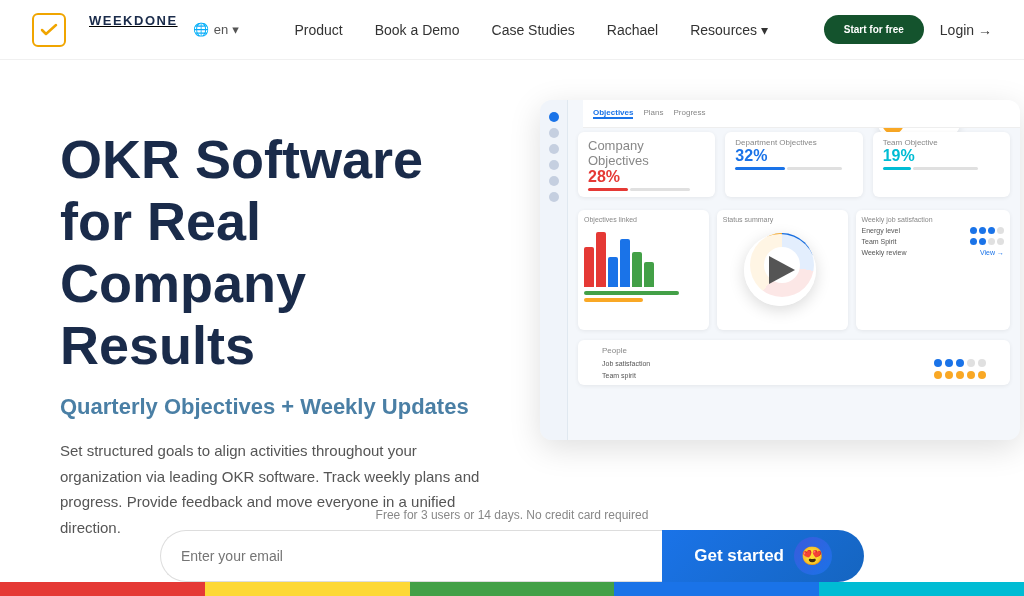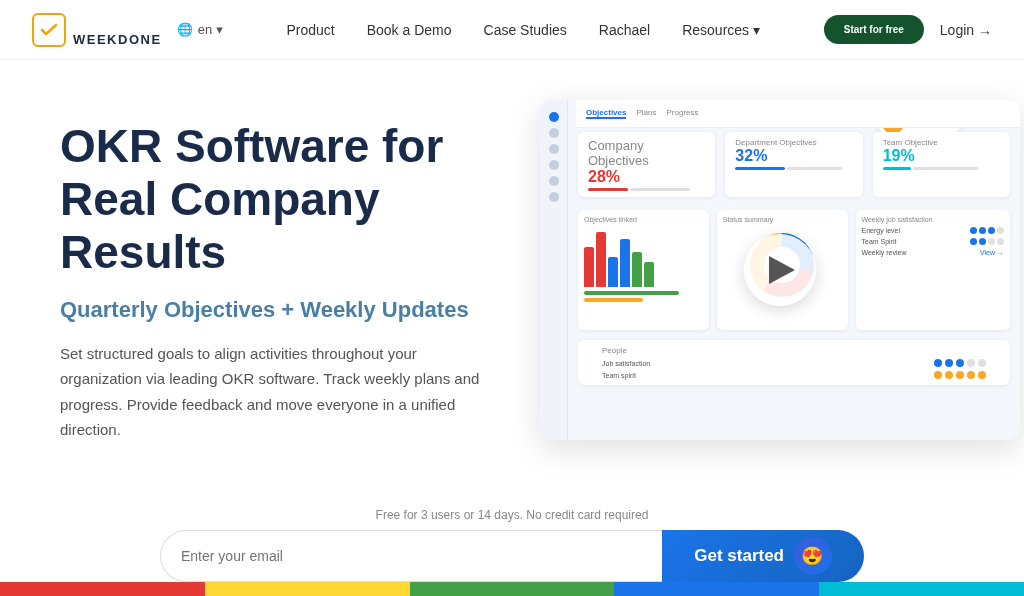"WEEKDONE" .logo { align-items: flex-end -> flex-start; gap: 7px -> 23px; text-decoration: none -> underline }
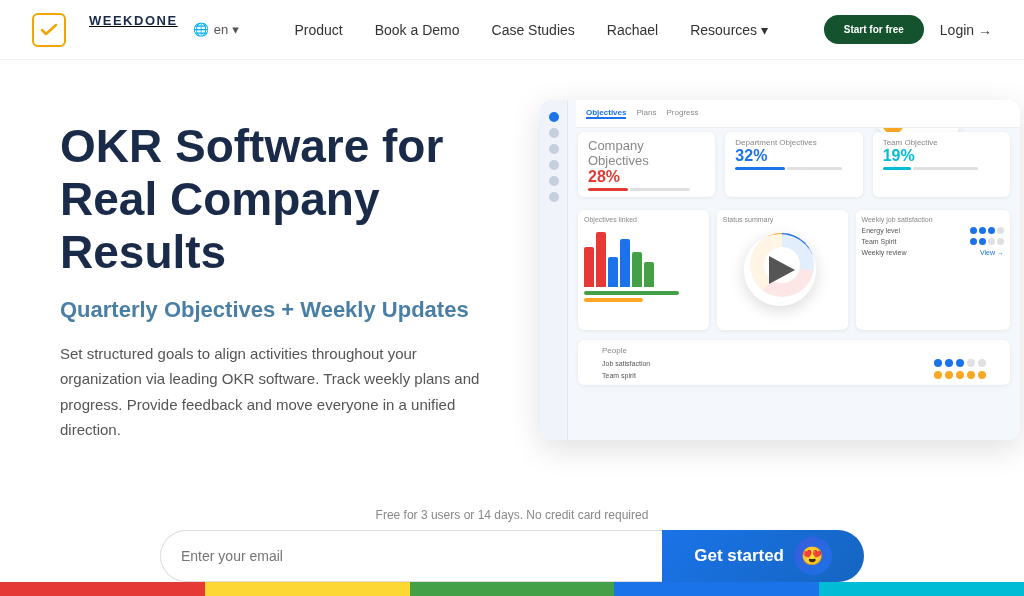"Objectives" .dash-top-bar { left: 8px -> 15px }
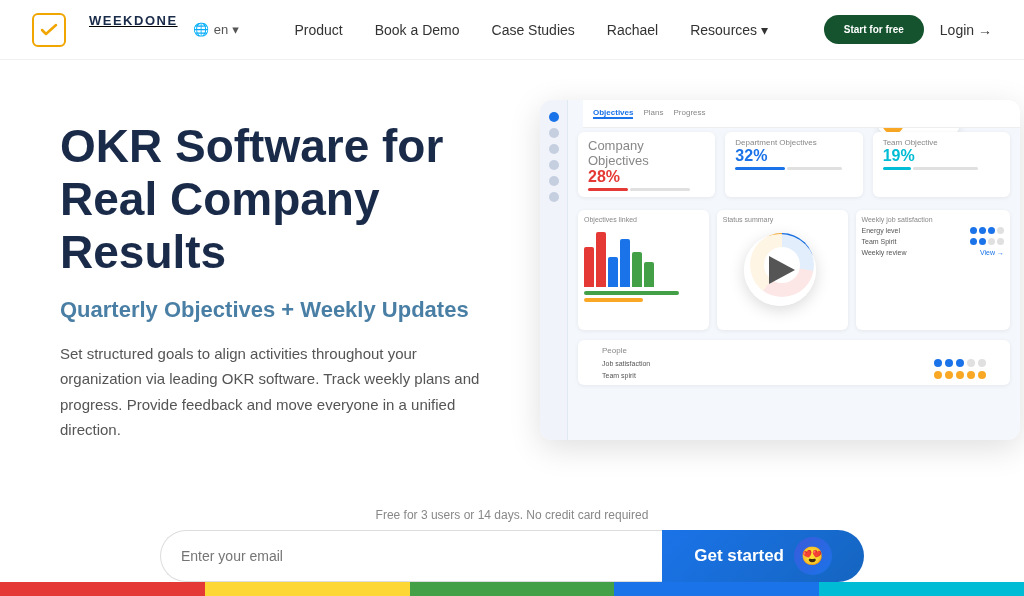"OKR Software for Real Company" .hero-title { font-size: 46px -> 54px; margin-top: none -> 8px }
